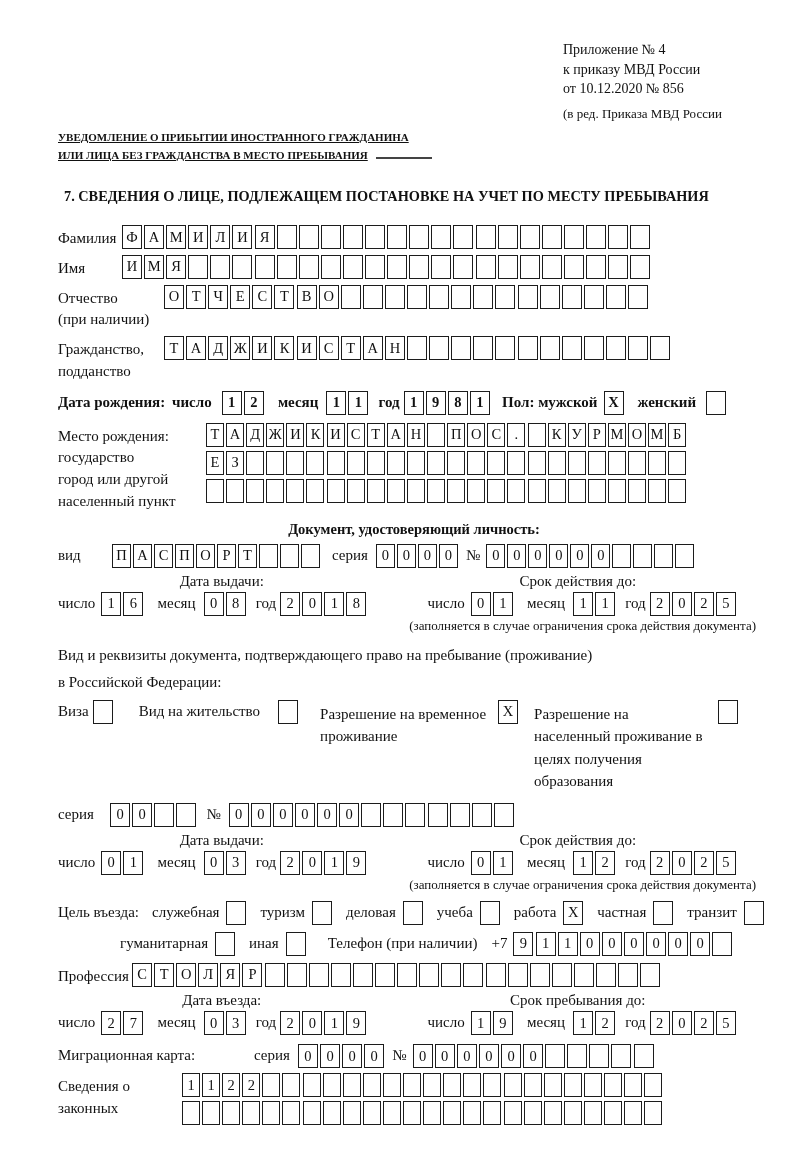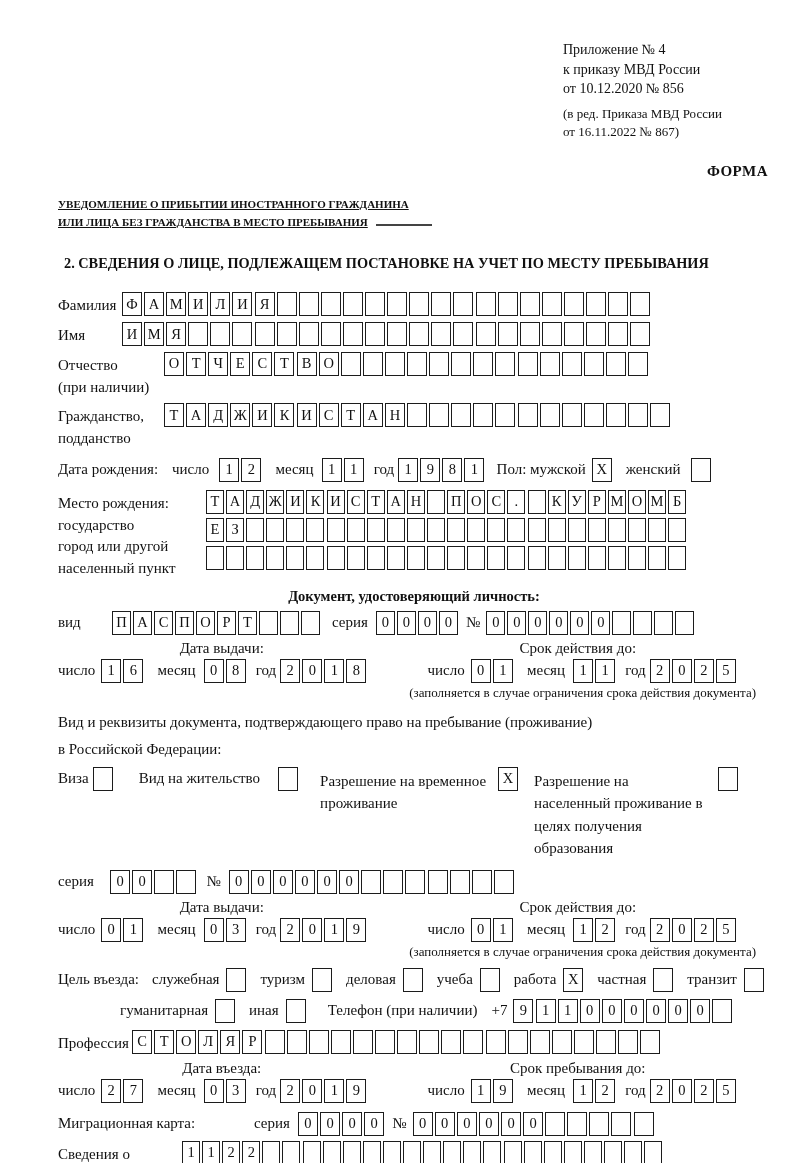"от 16.11.2022 № 867)" div { html: <div>от 16.11.2022 № 867)</div> -> none }
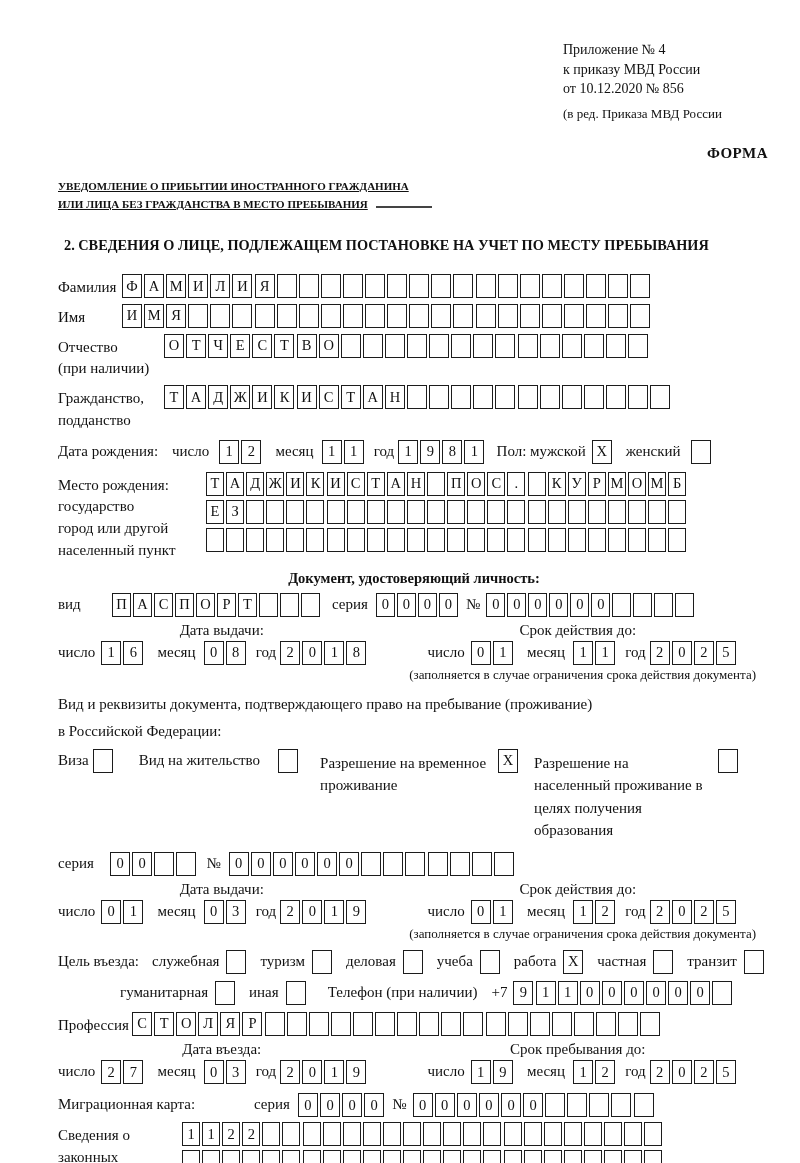"ФОРМА" div.forma { html: <div>ФОРМА</div> -> none }
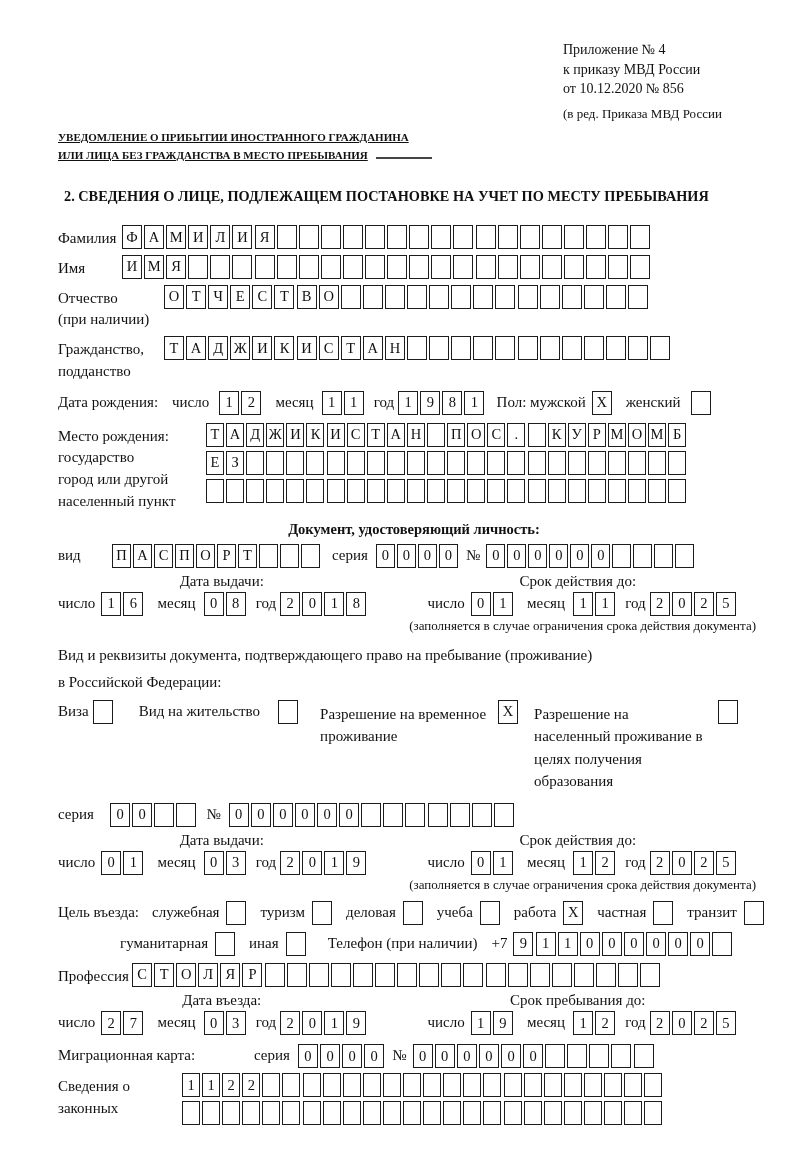"2. СВЕДЕНИЯ О ЛИЦЕ, ПОДЛЕЖАЩЕМ" div.sec-heading { text: 2 -> 7 }
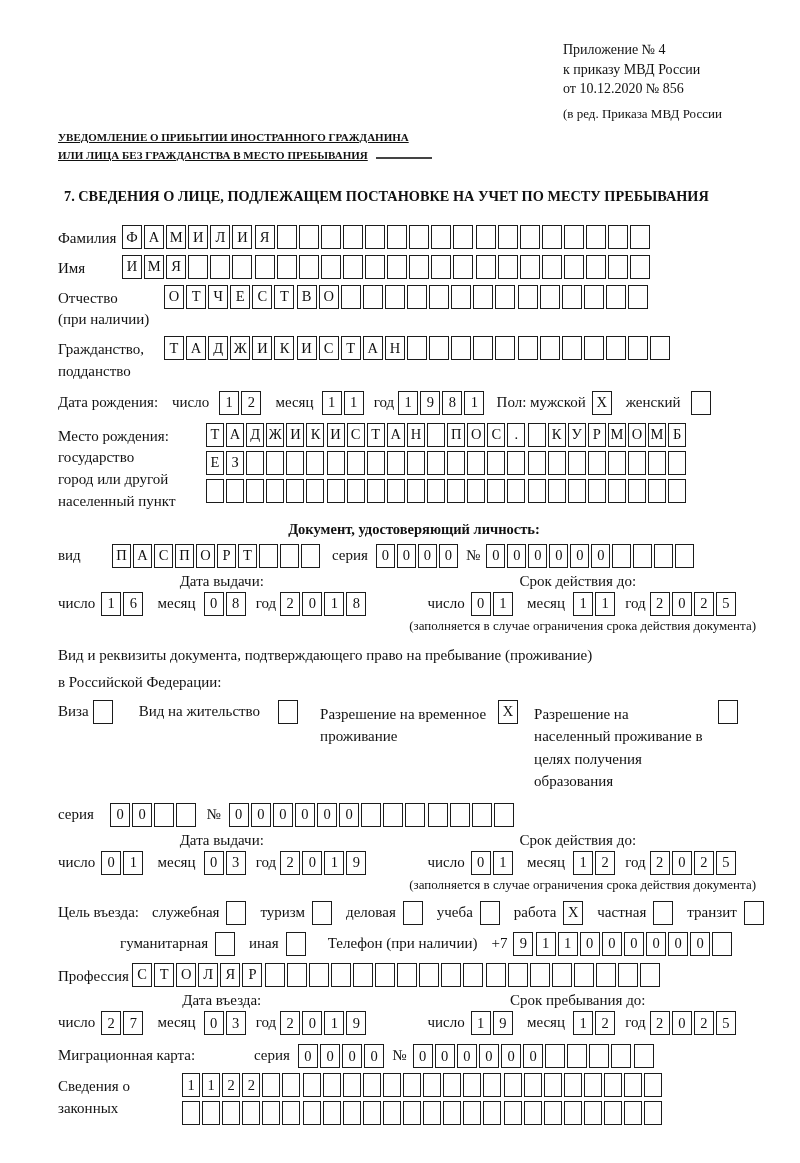"Дата рождения:" div.frow { font-weight: none -> bold }
